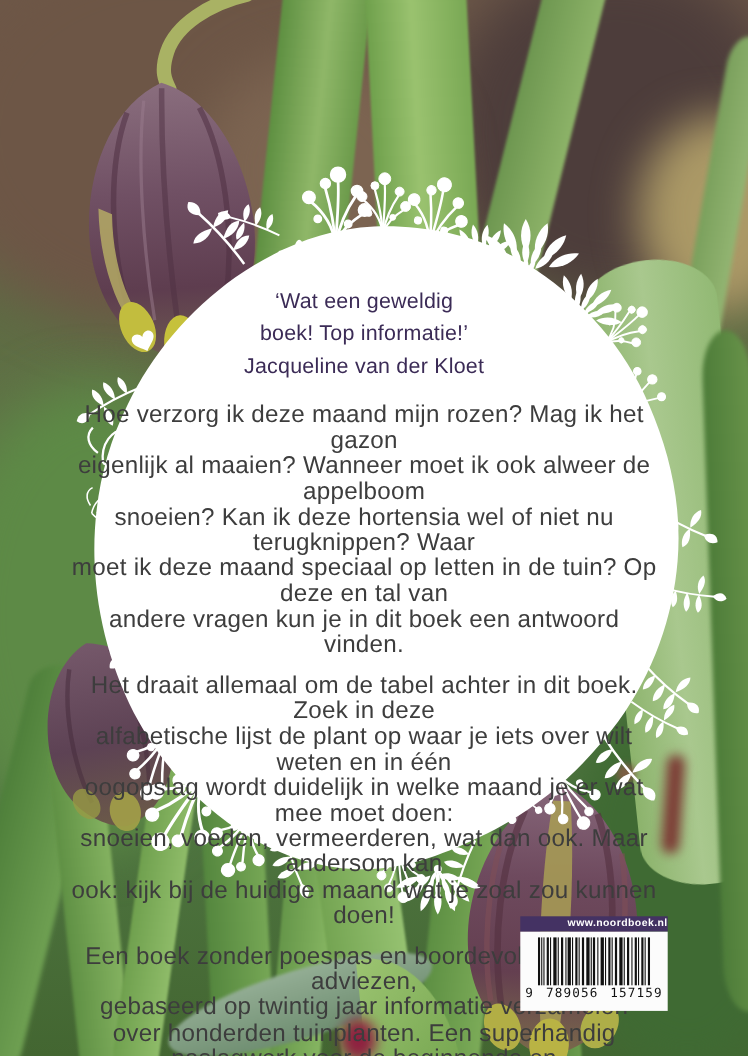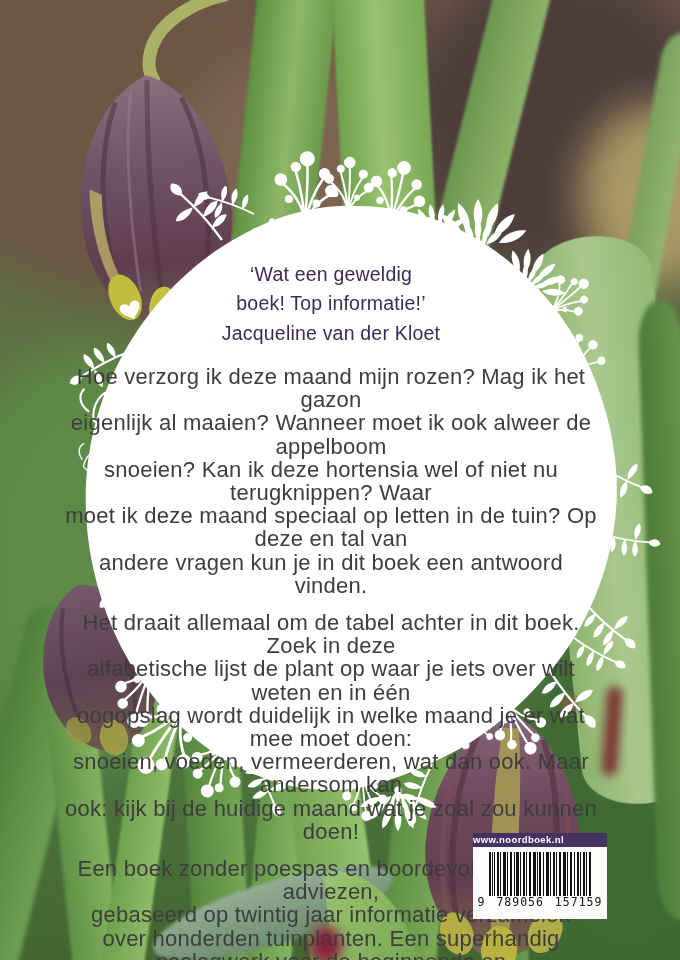"www.noordboek.nl" .bcbar { text-align: left -> right }
